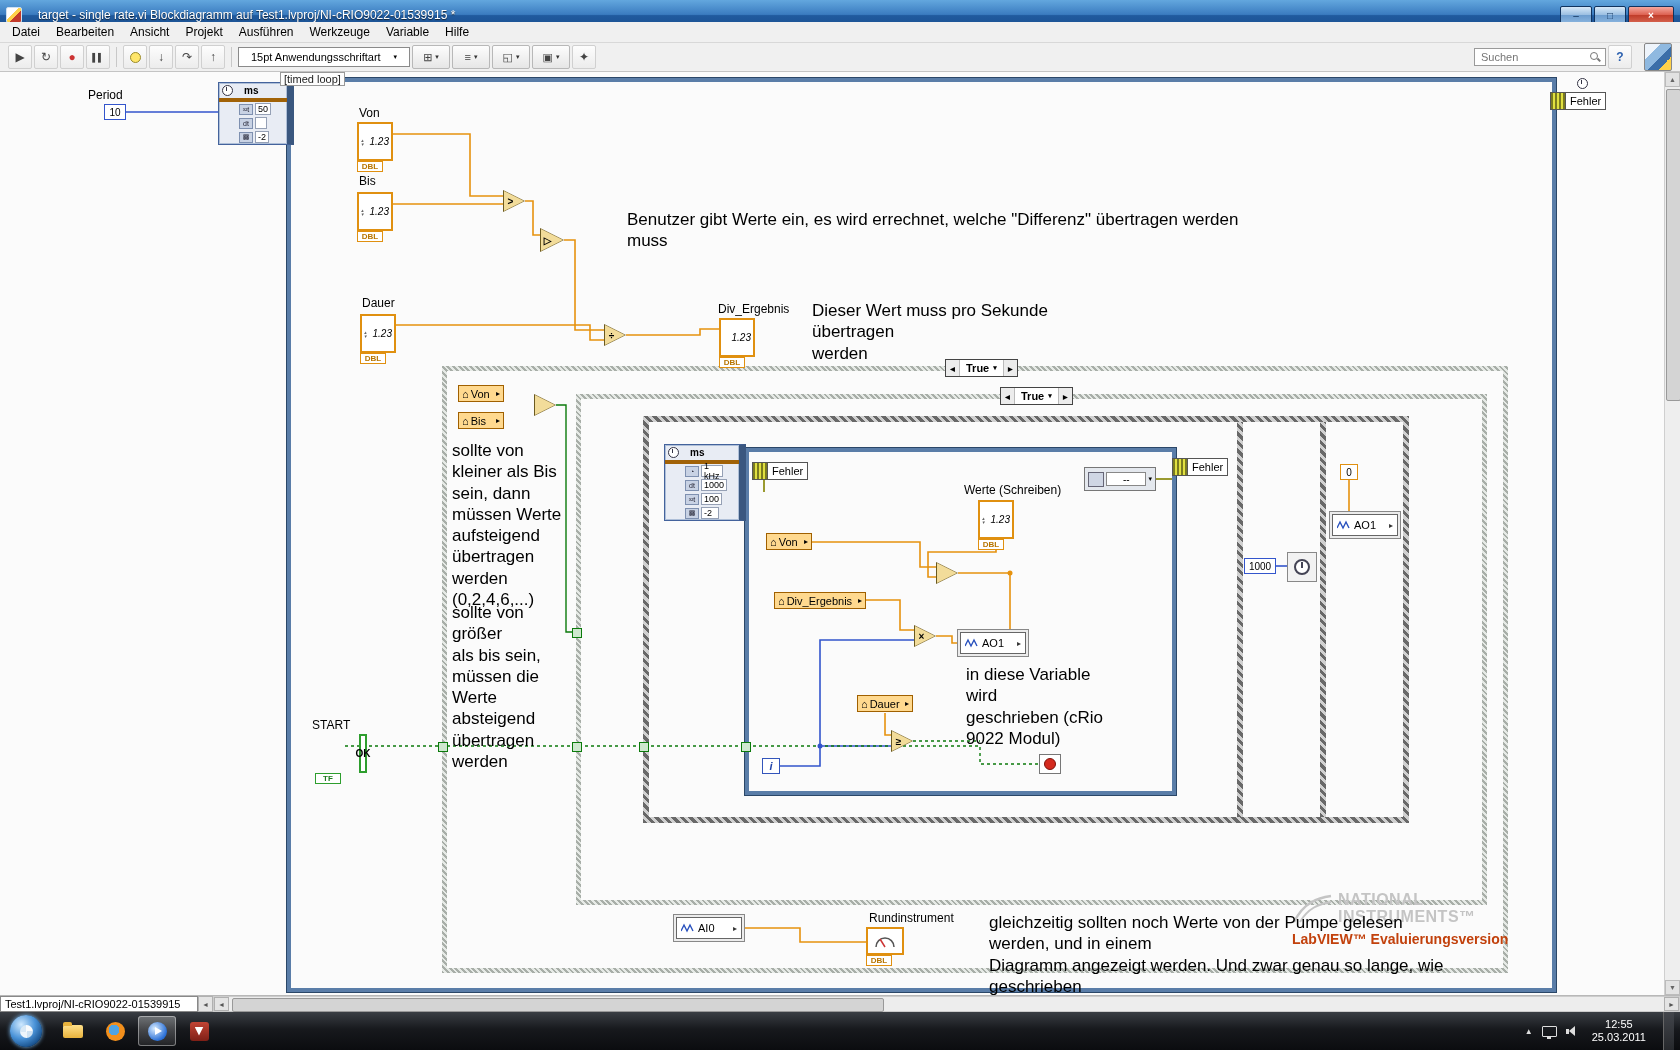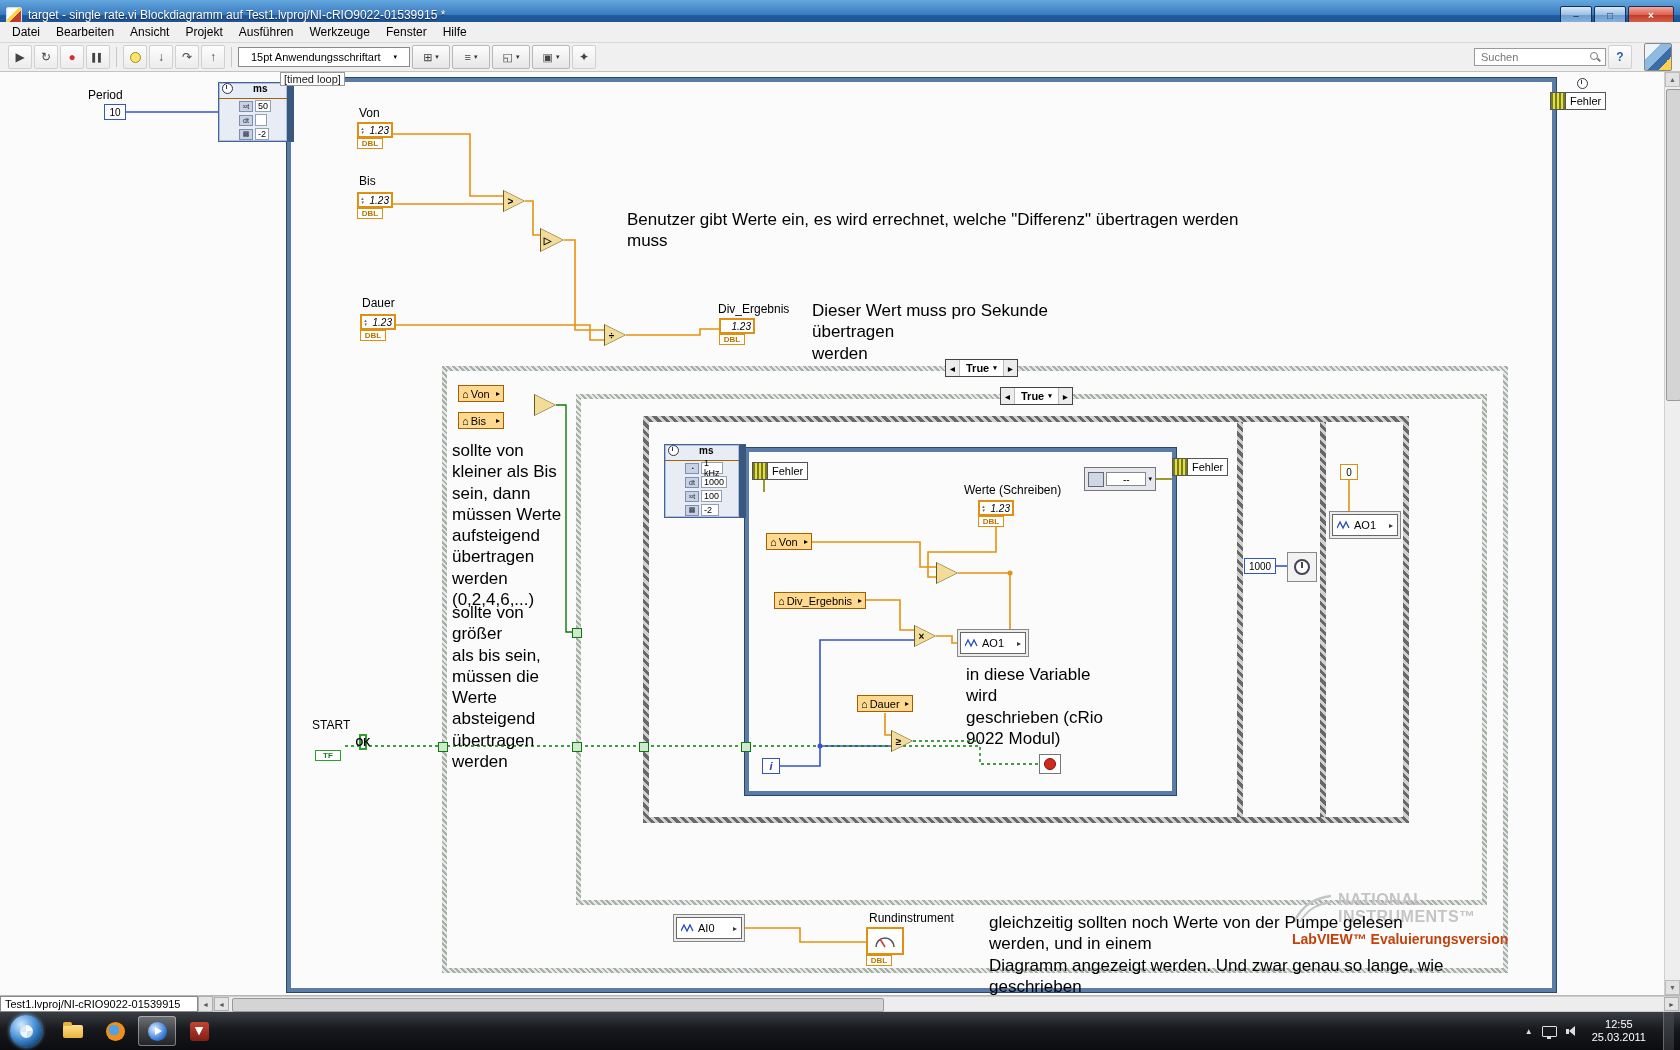"target - single rate.vi Blockdiagramm" #titlebar { gap: 6px -> 16px }
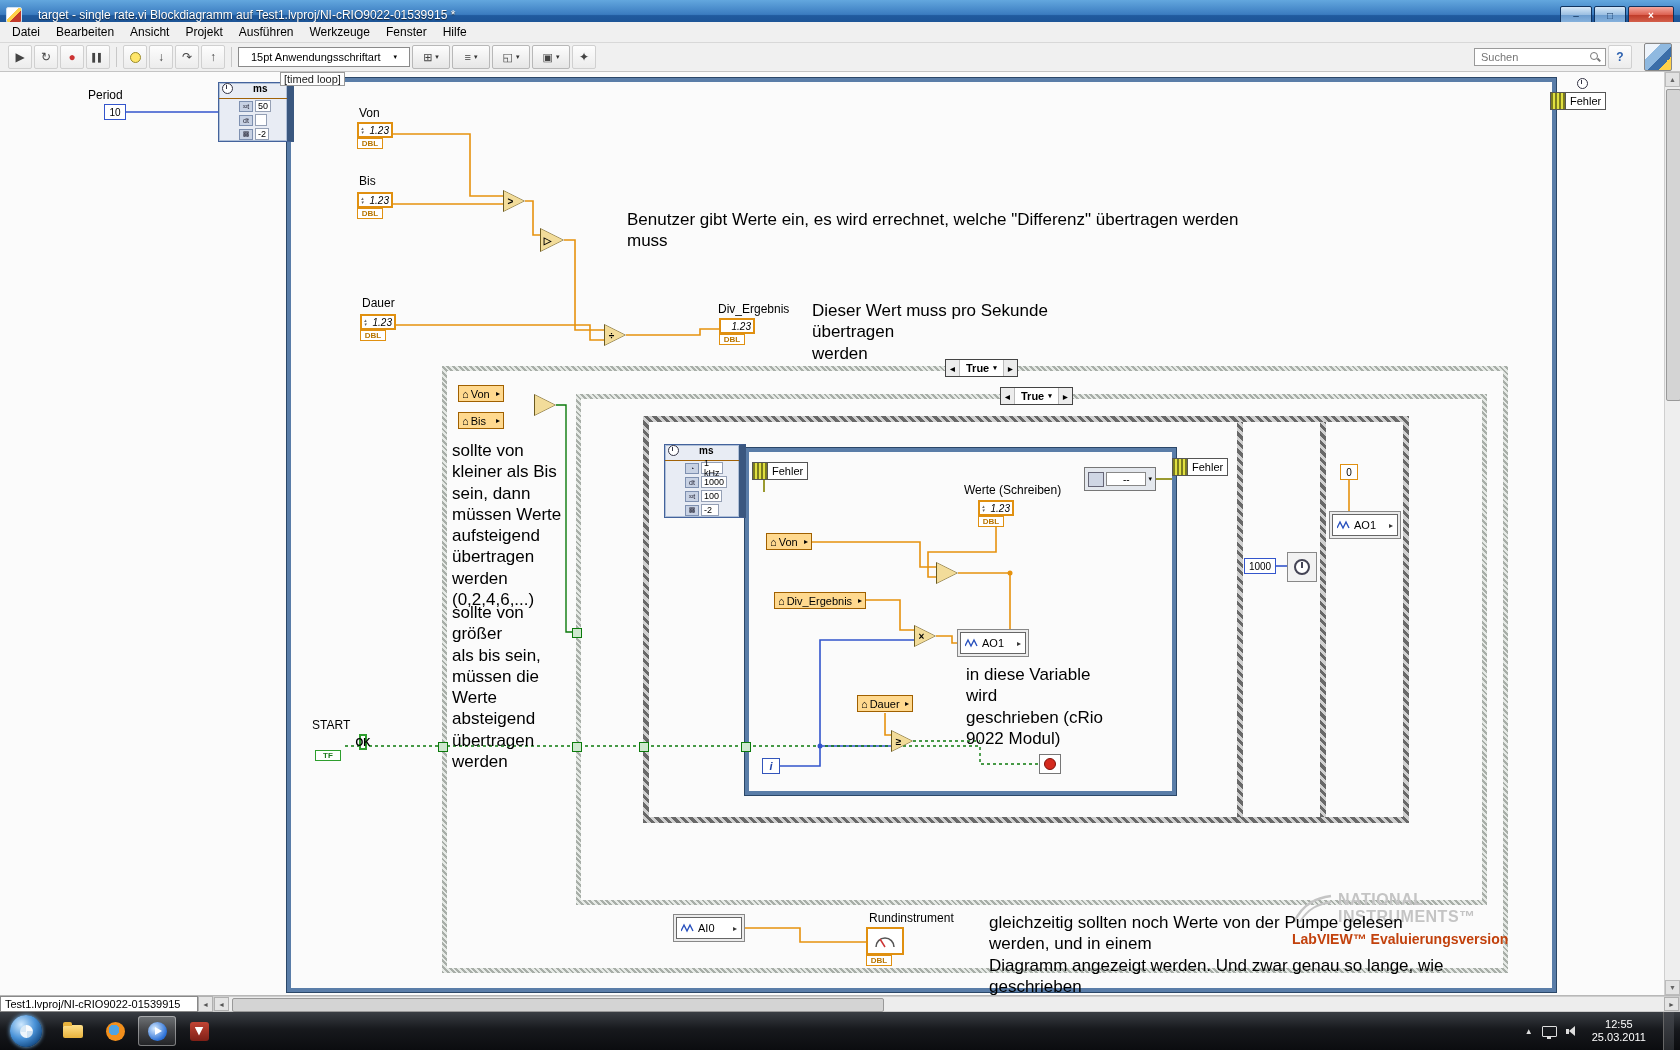"Fenster" span.mi { text: Fenster -> Variable }
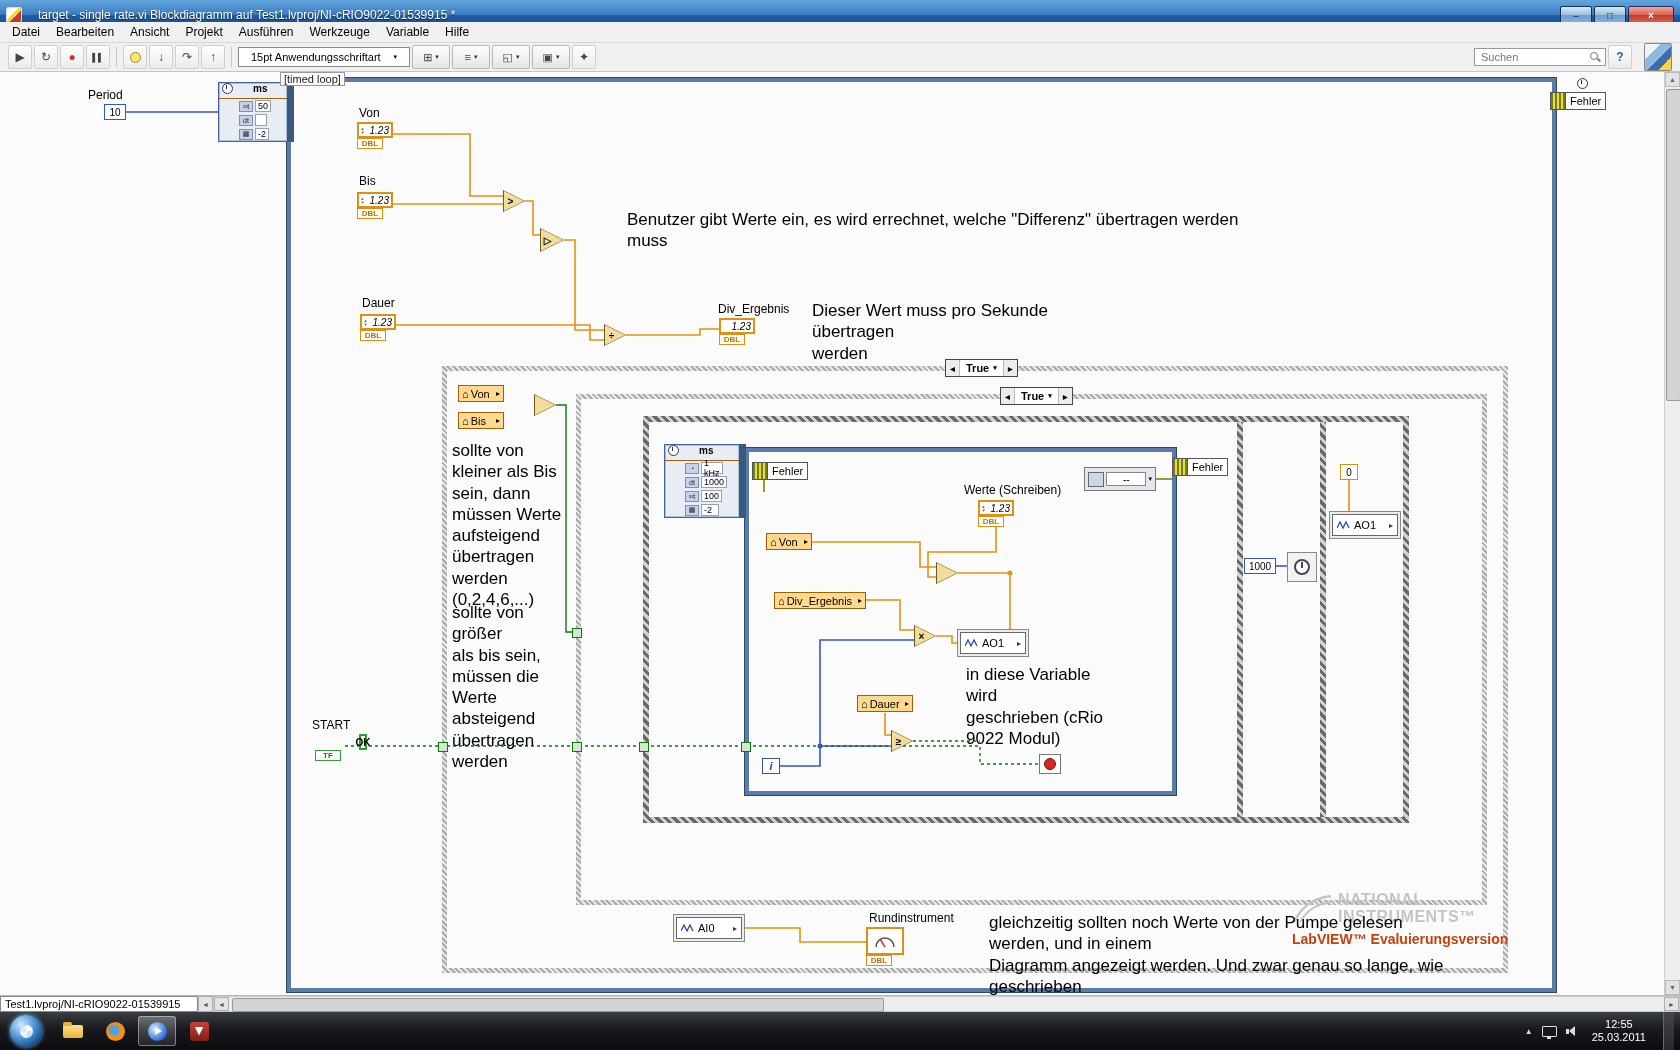"ms" .cfg .hdr { align-items: flex-start -> center; border-bottom: 1px solid #a16207 -> 4px solid #a16207; gap: 20px -> 11px }
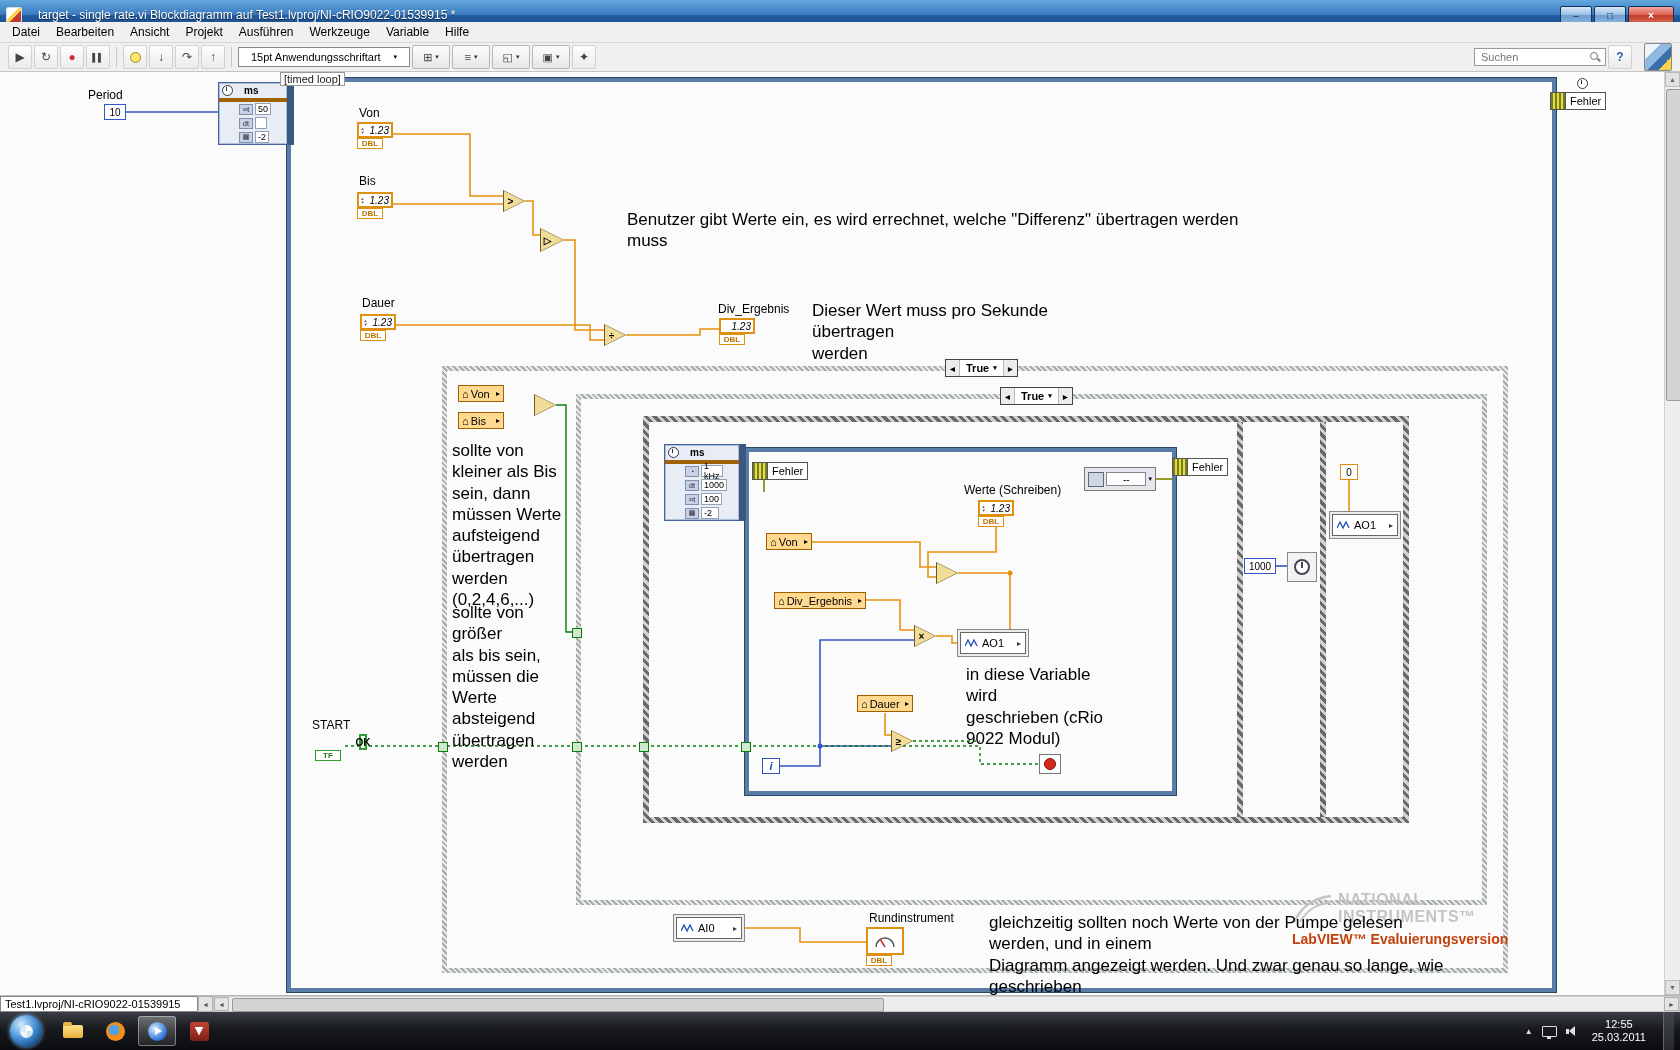"1.23" .ctrl .cbox { height: 16px -> 39px }
